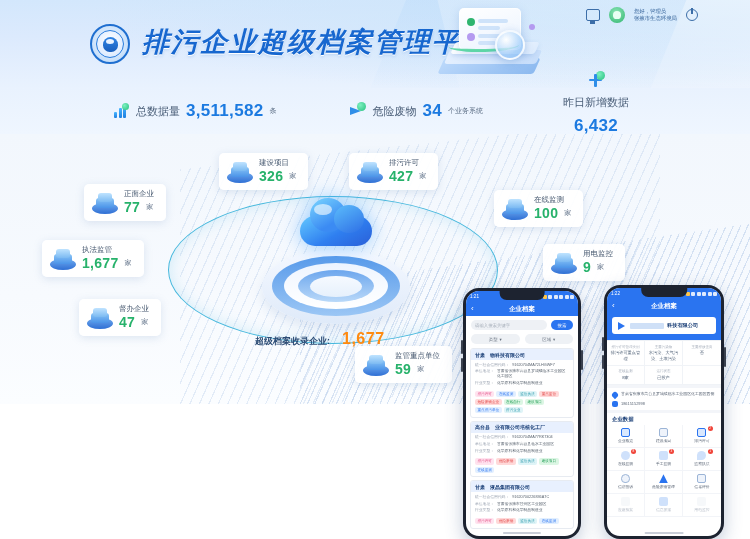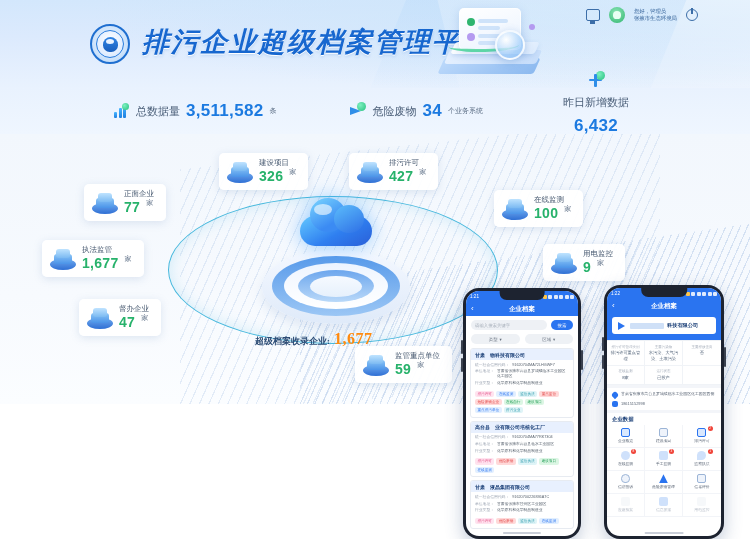"326" .node-num { align-items: flex-start -> center }
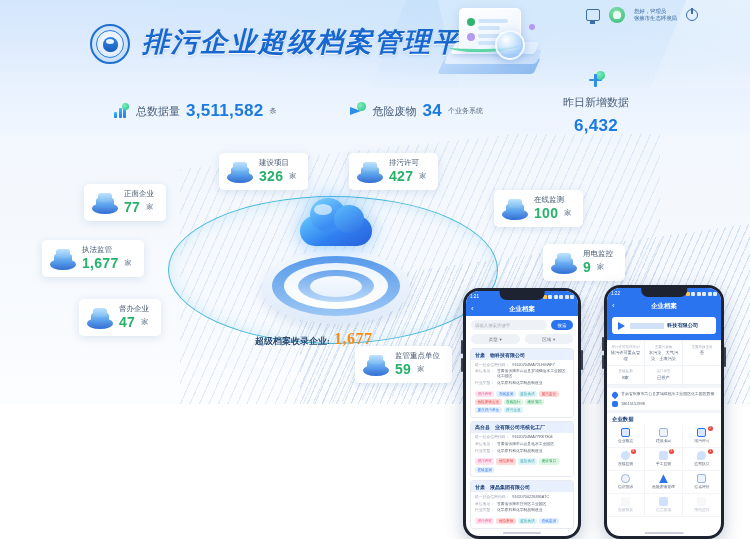"超级档案收录企业:" .center-label { font-family: Liberation Serif, serif -> none; gap: 4px -> 12px }
